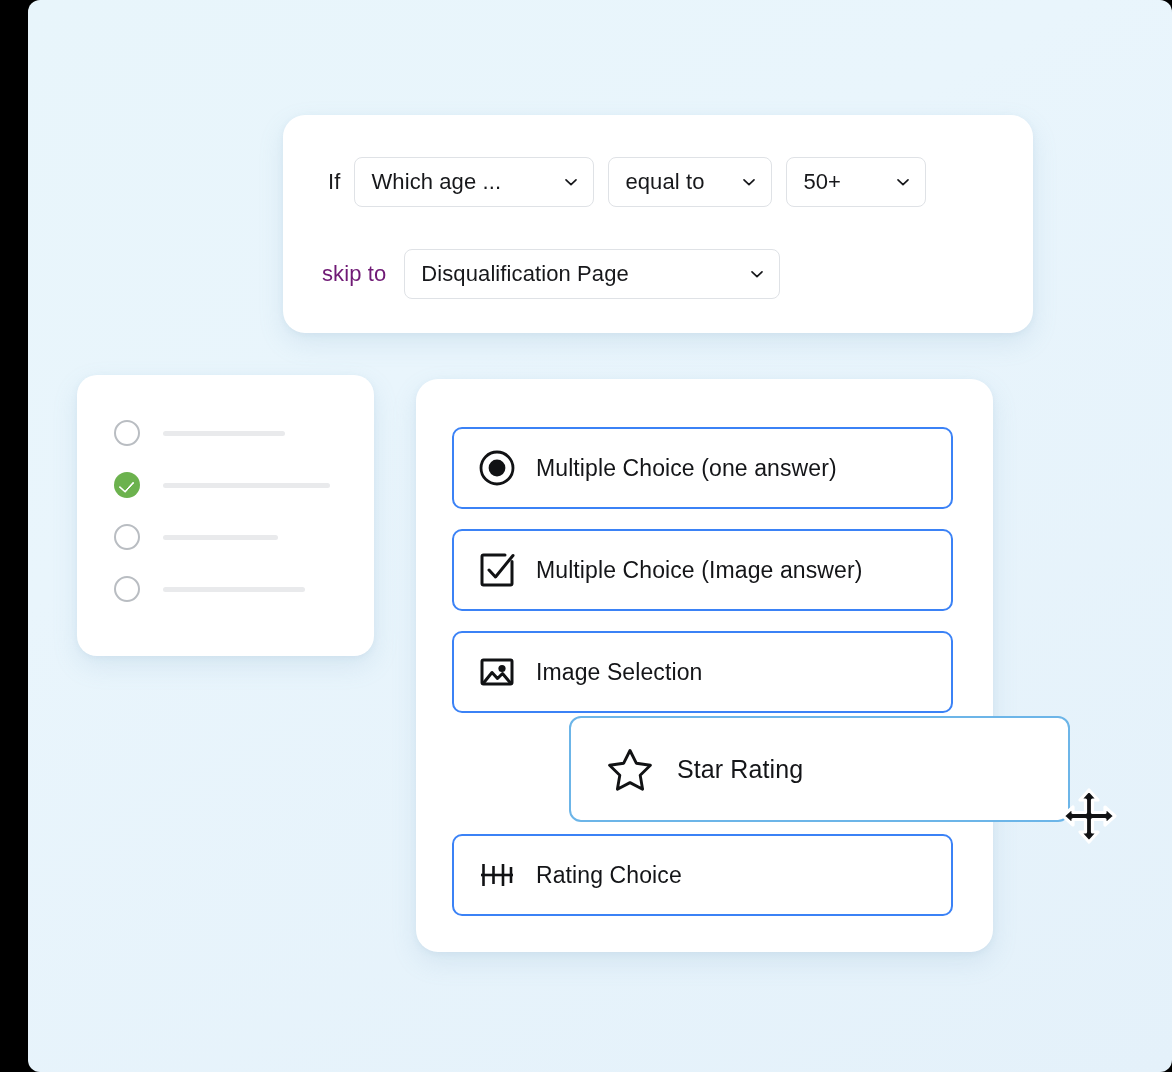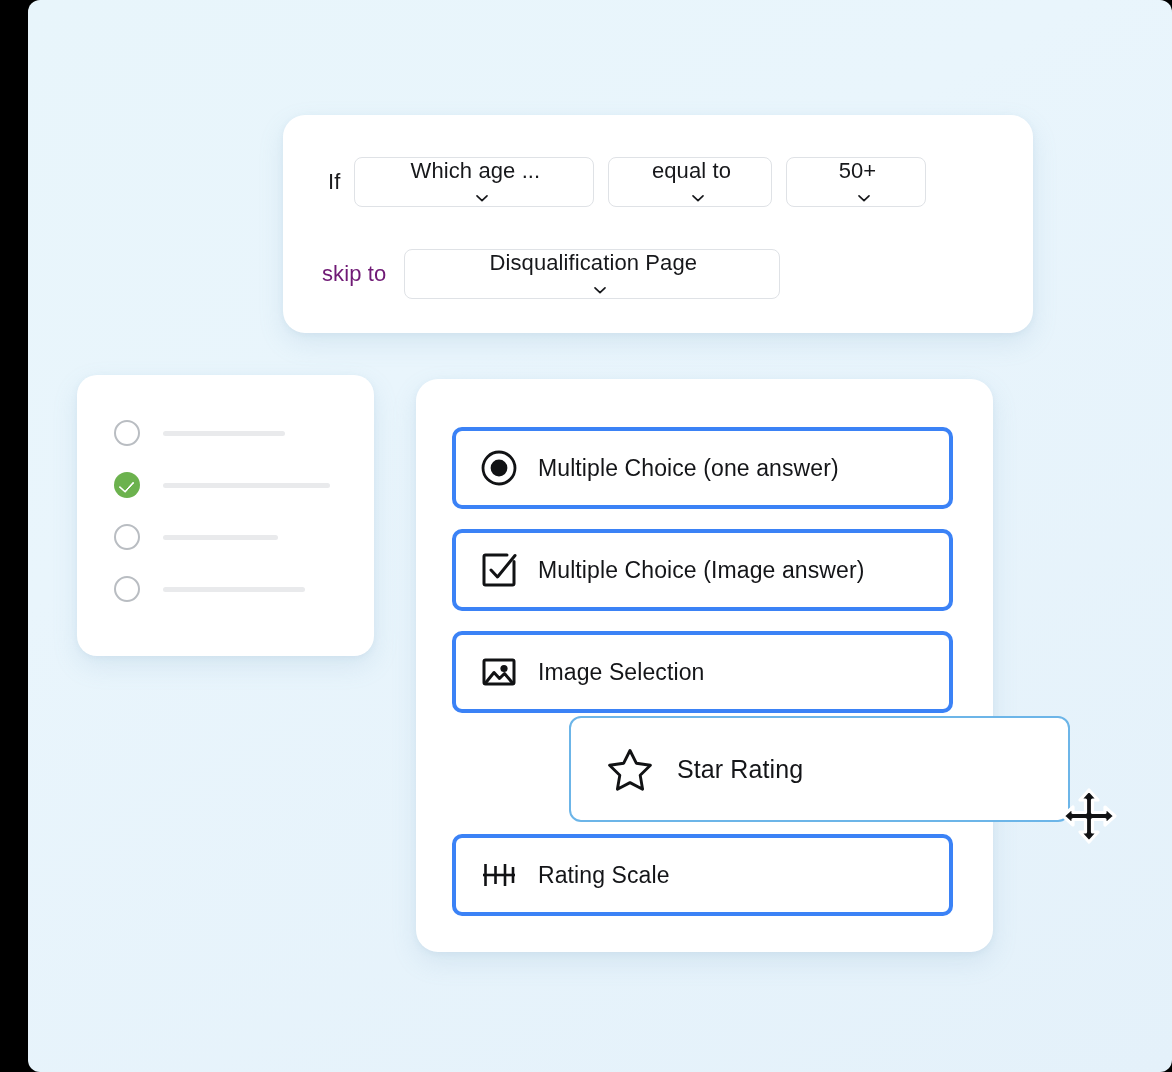"Which age ..." .select { flex-direction: column -> none }
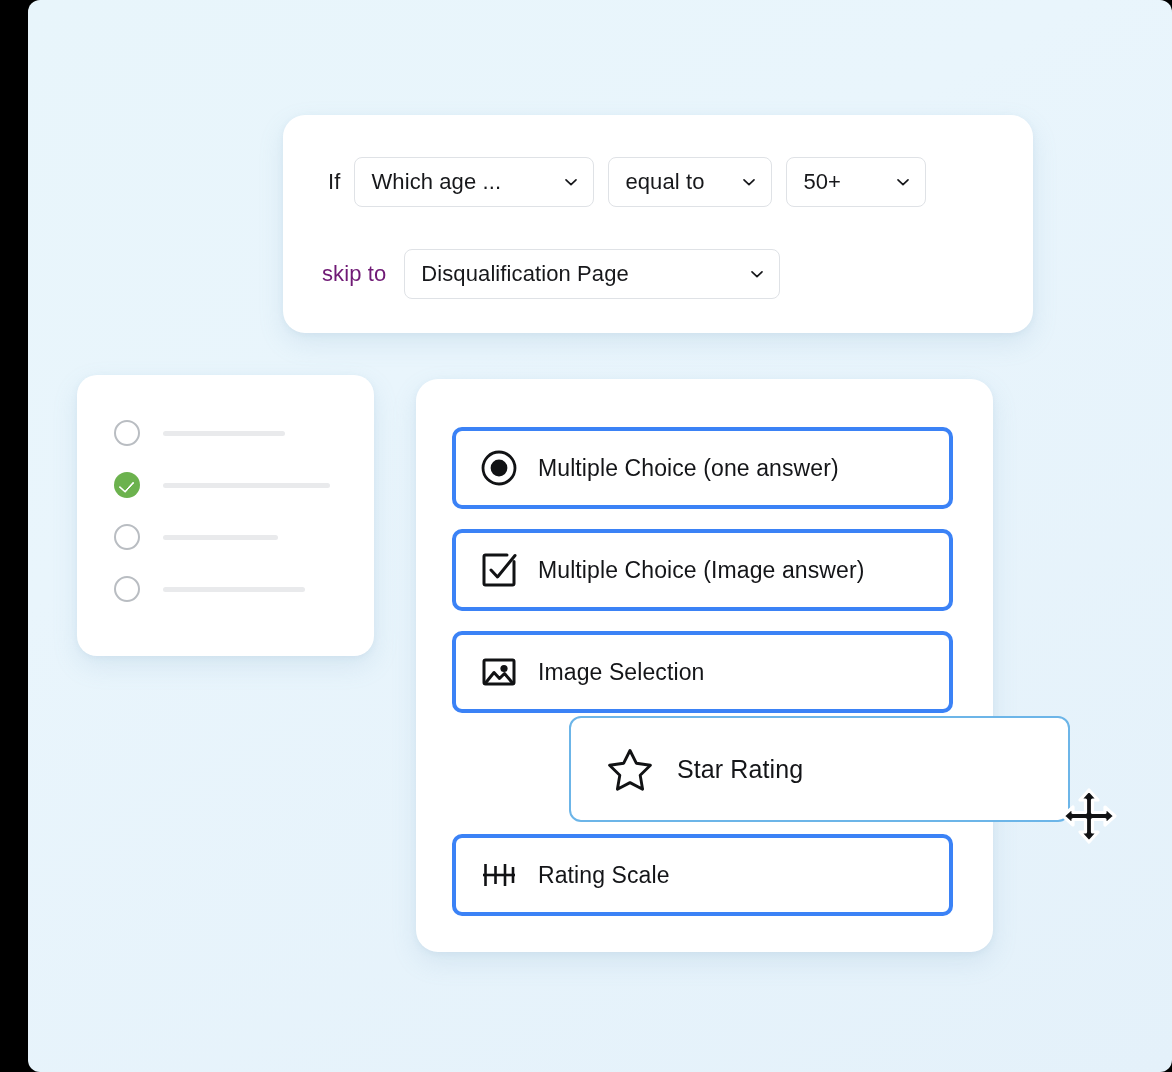"Multiple Choice (one answer)" .type-item { border: 4px solid #3b82f6 -> 2px solid #3b82f6 }
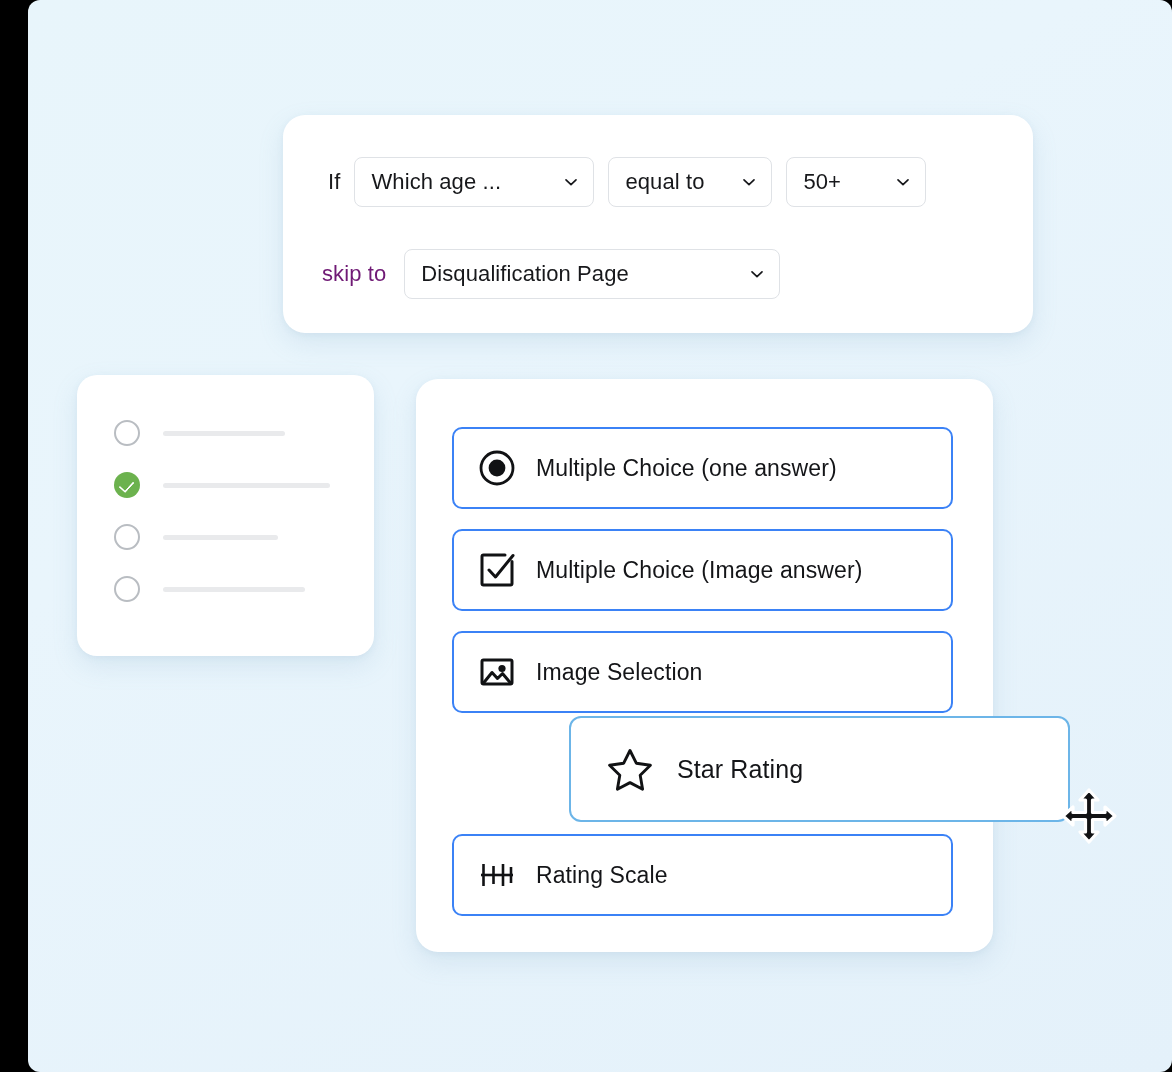"Rating Scale" span.label { text: Scale -> Choice }
